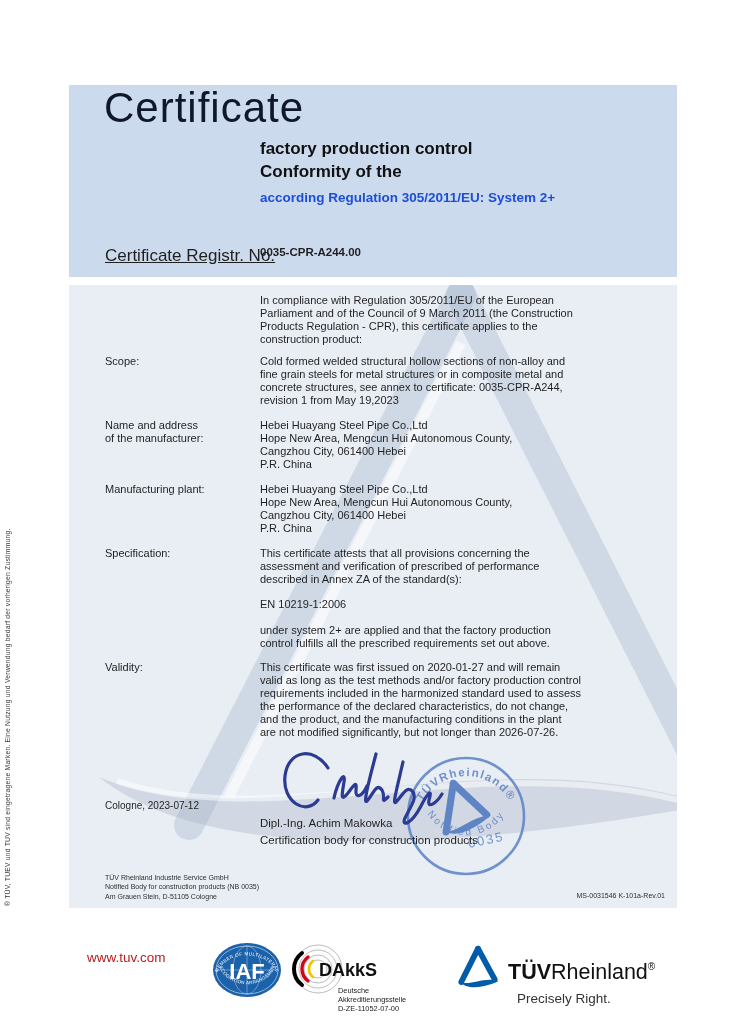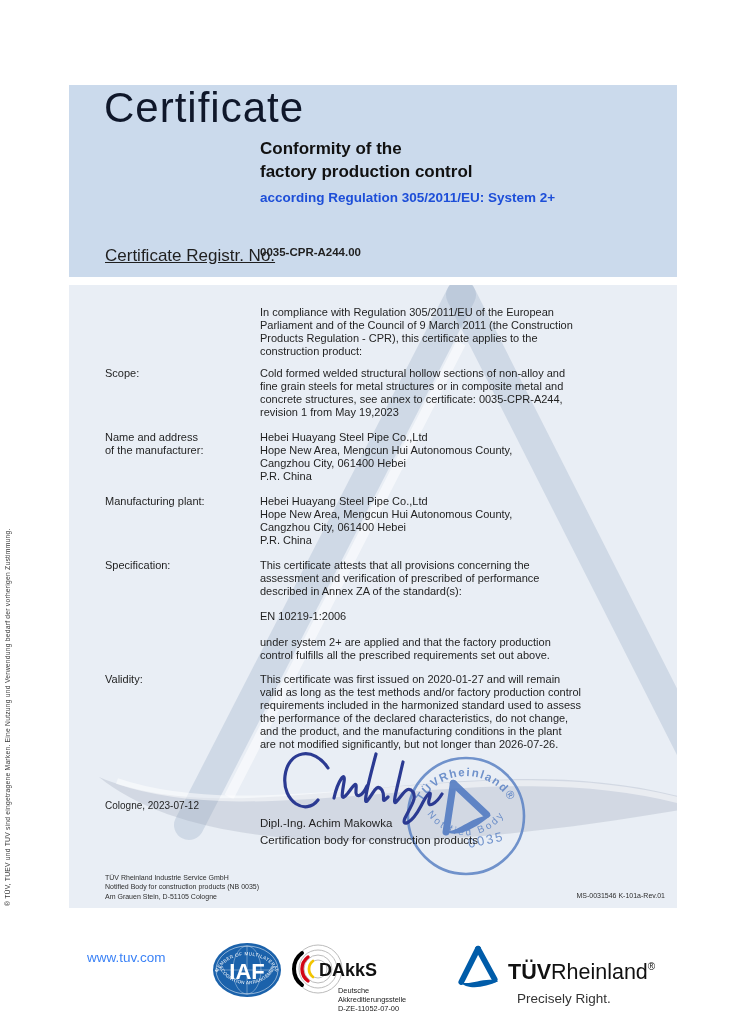"Conformity of the" div { order: before "factory production control" -> after "factory production control" }
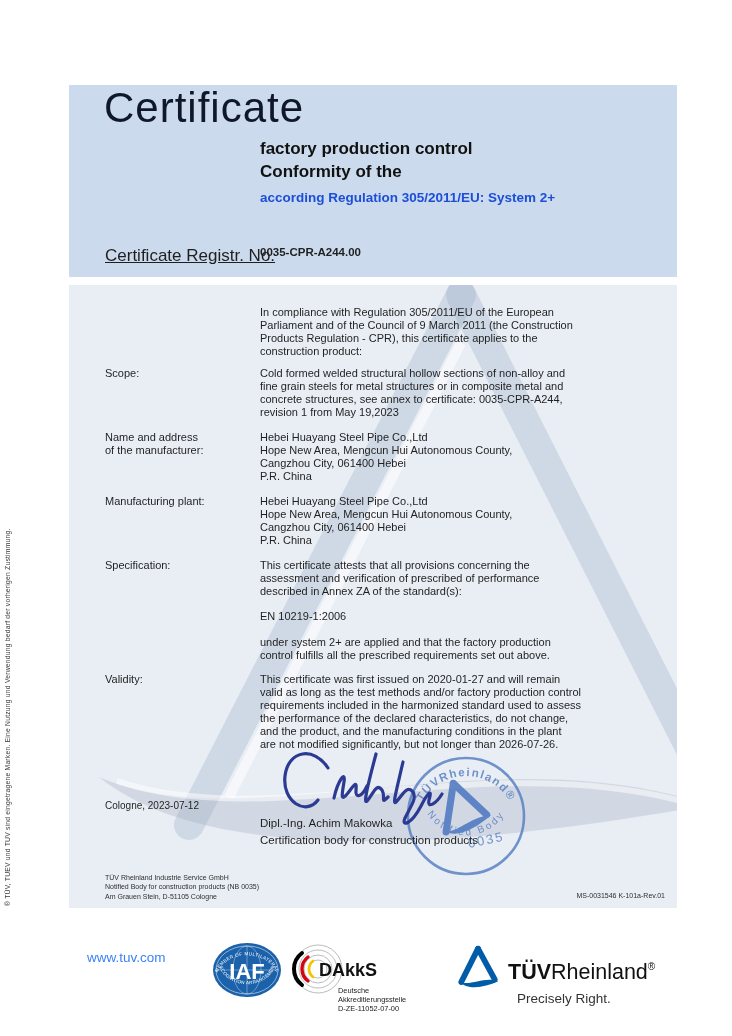"In compliance with Regulation" .z2 { margin-top: 12px -> none }
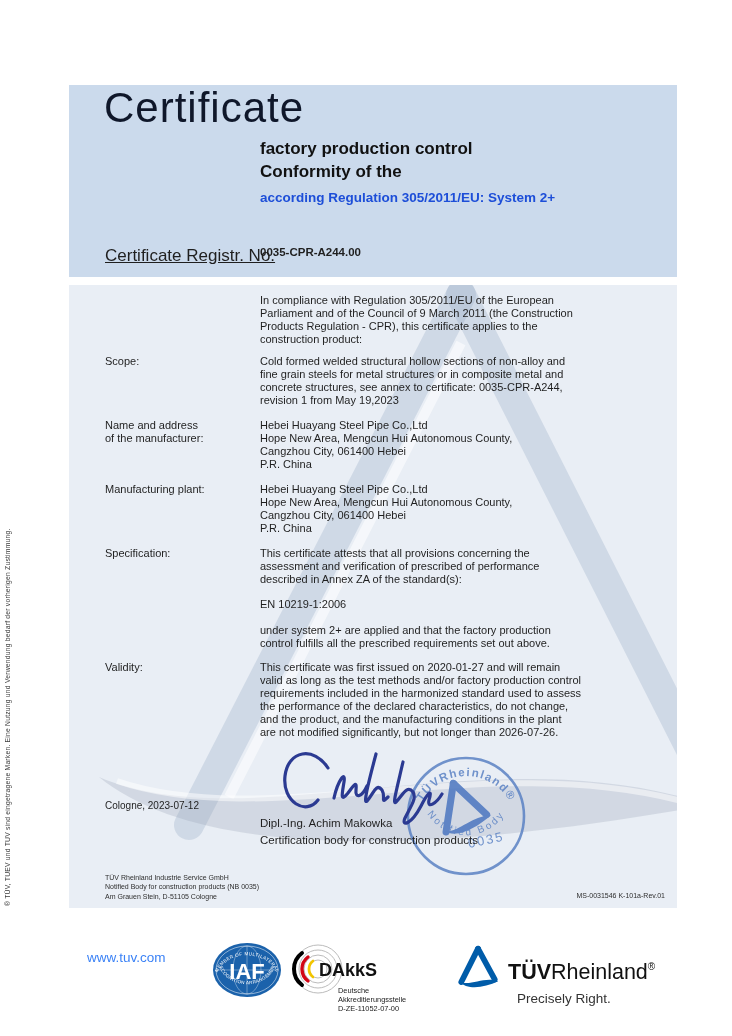"www.tuv.com" .website { color: #3b82f6 -> #b91c1c }
